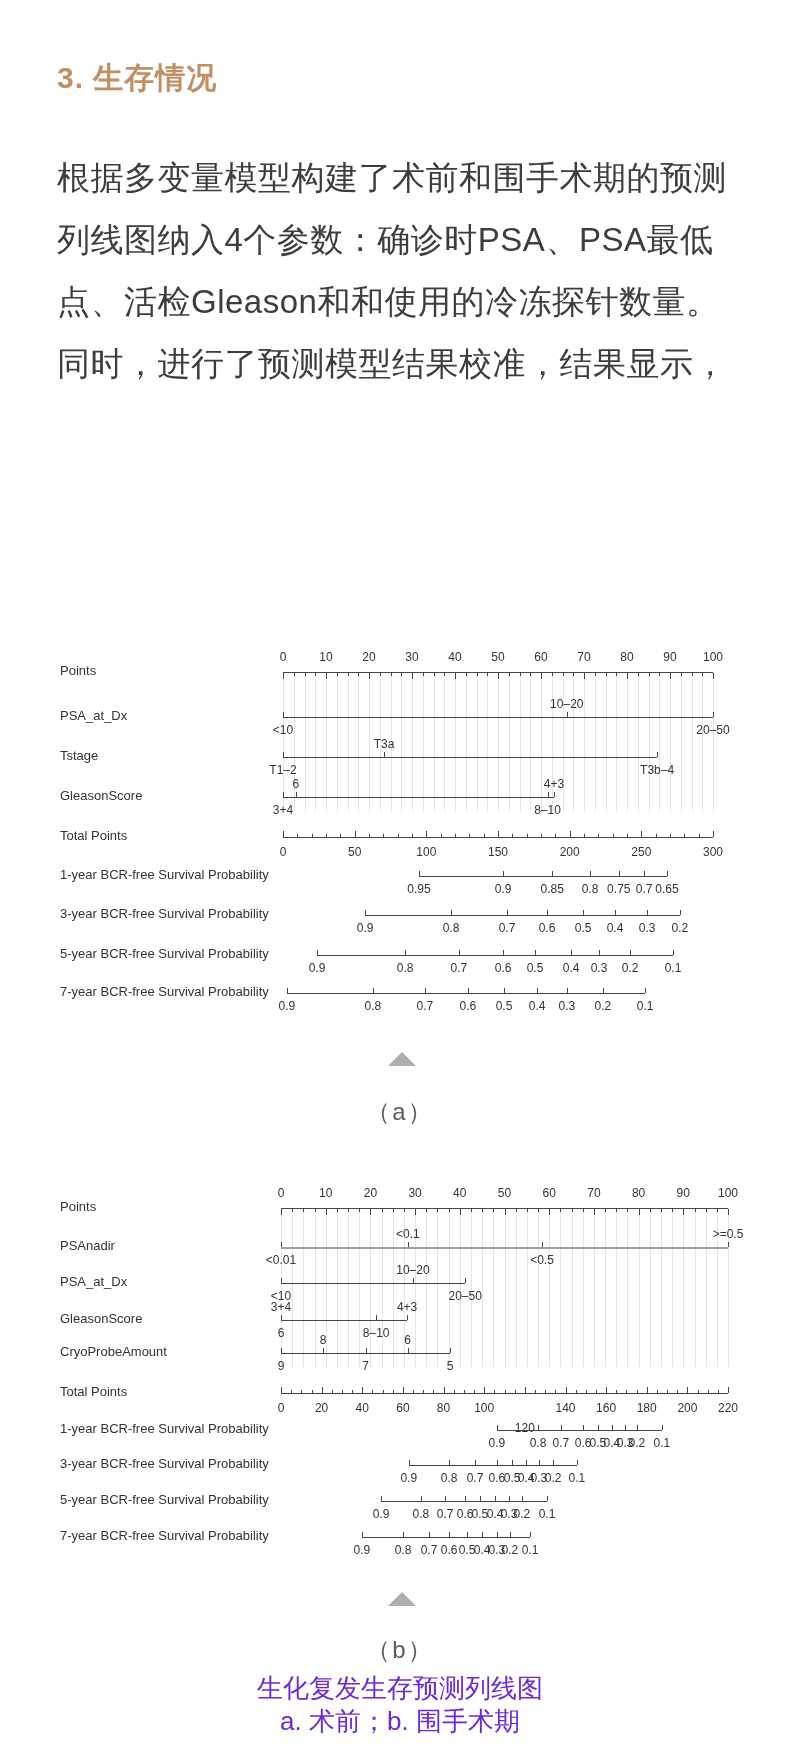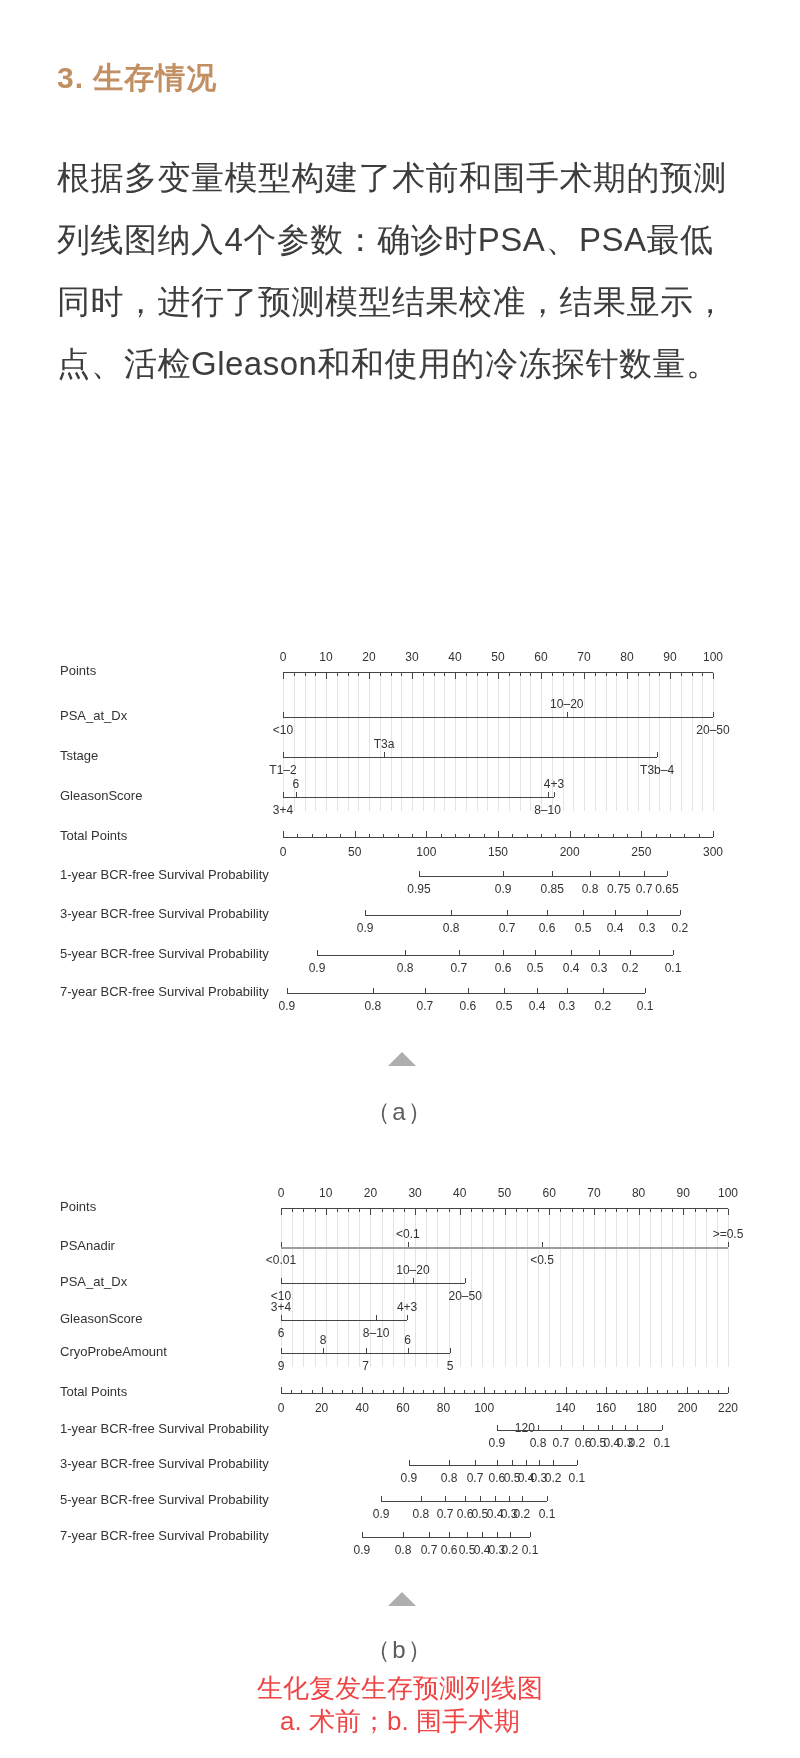"同时，进行了预测模型结果校准，结果显示，" div.pline { order: before "点、活检Gleason和和使用的冷冻探针数量。" -> after "点、活检Gleason和和使用的冷冻探针数量。" }
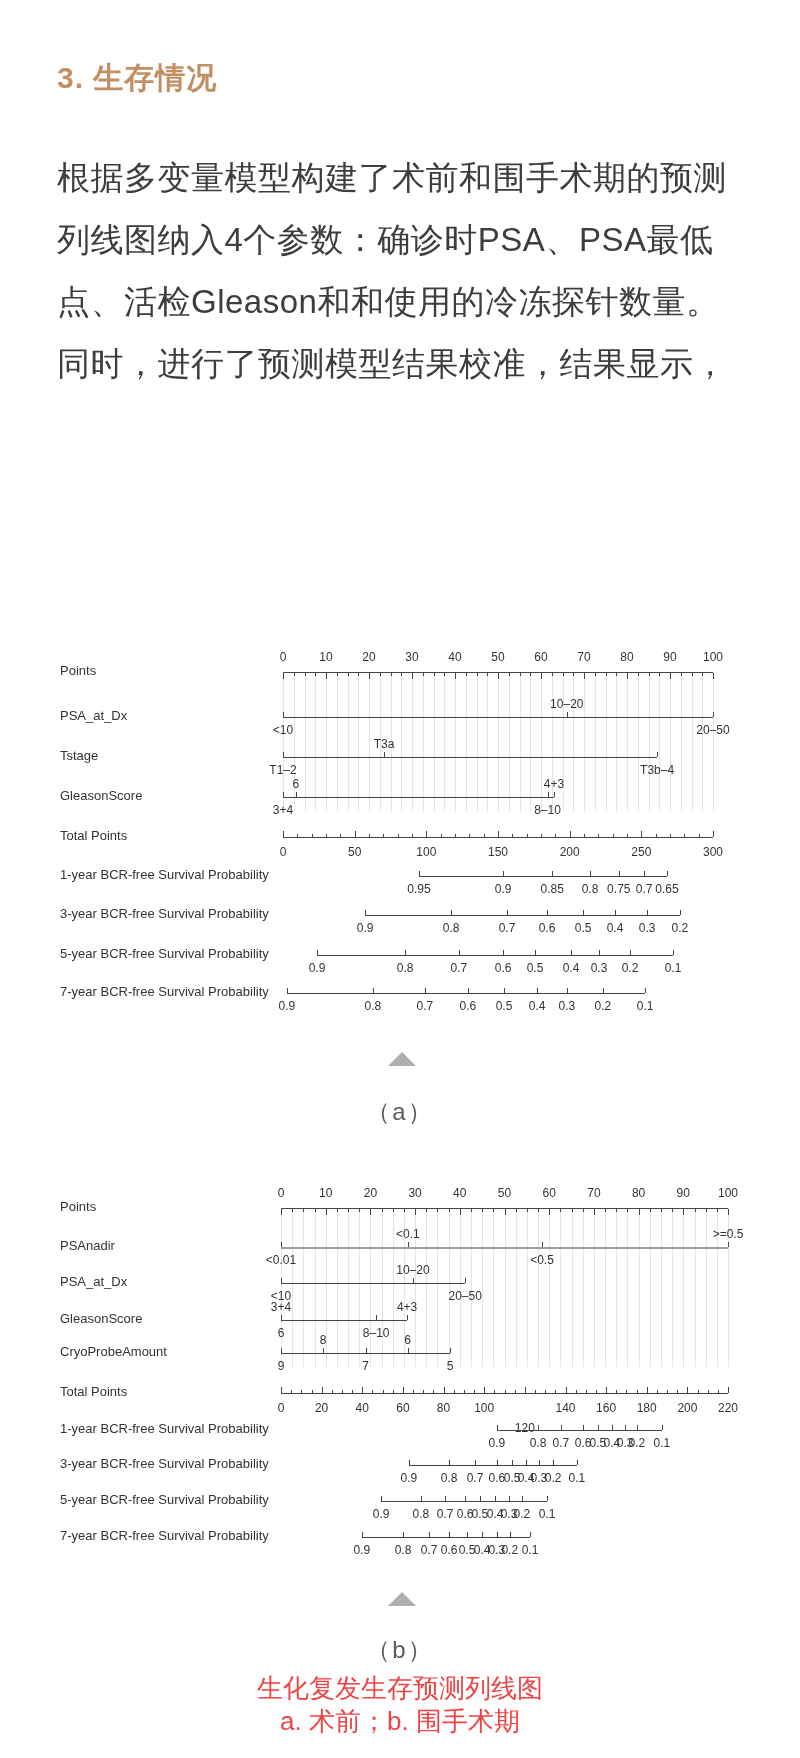"生化复发生存预测列线图" .cap { color: #ef4444 -> #6d28d9 }
